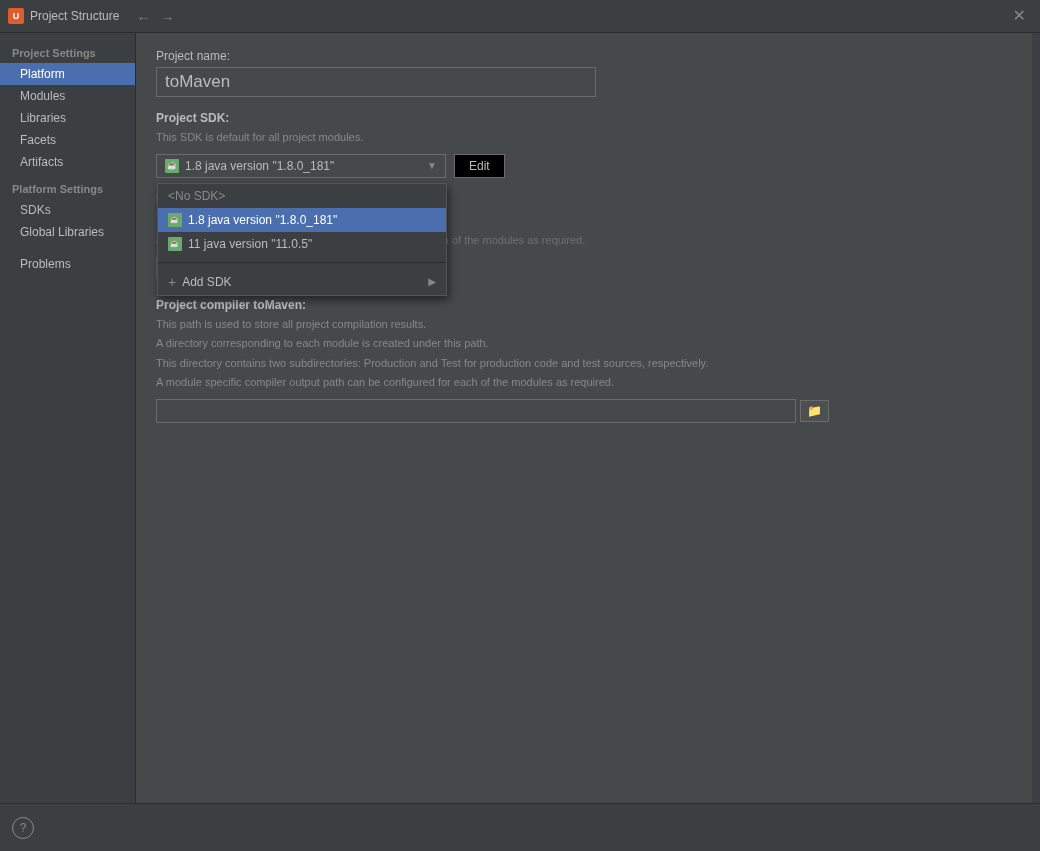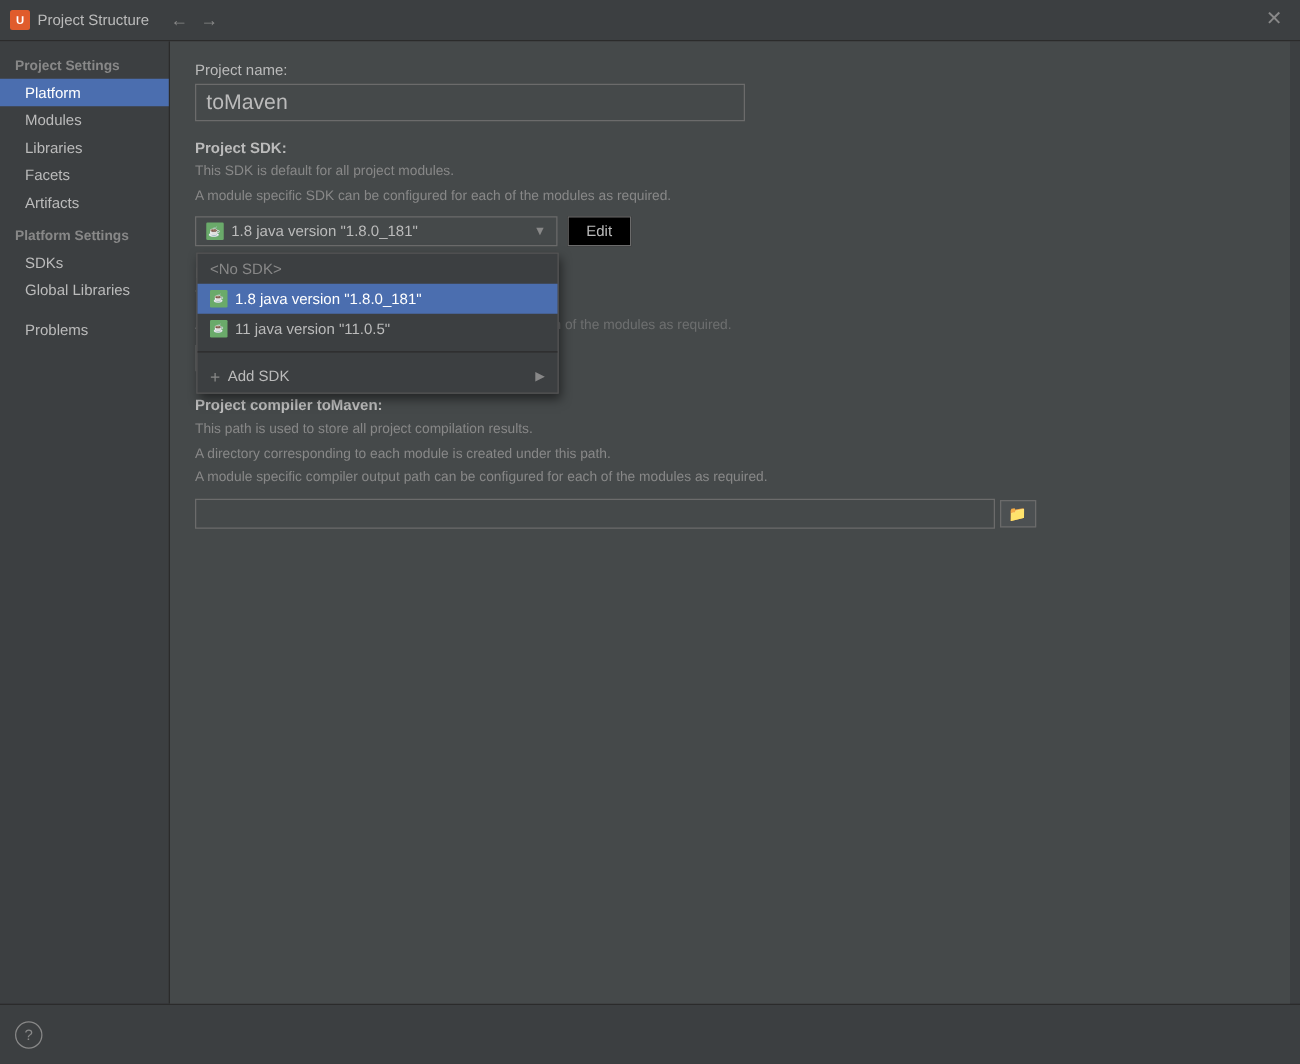"A module specific SDK can" div.section-desc { html: <div>A module specific SDK can be configured for each of the modules as required.</div> -> none }
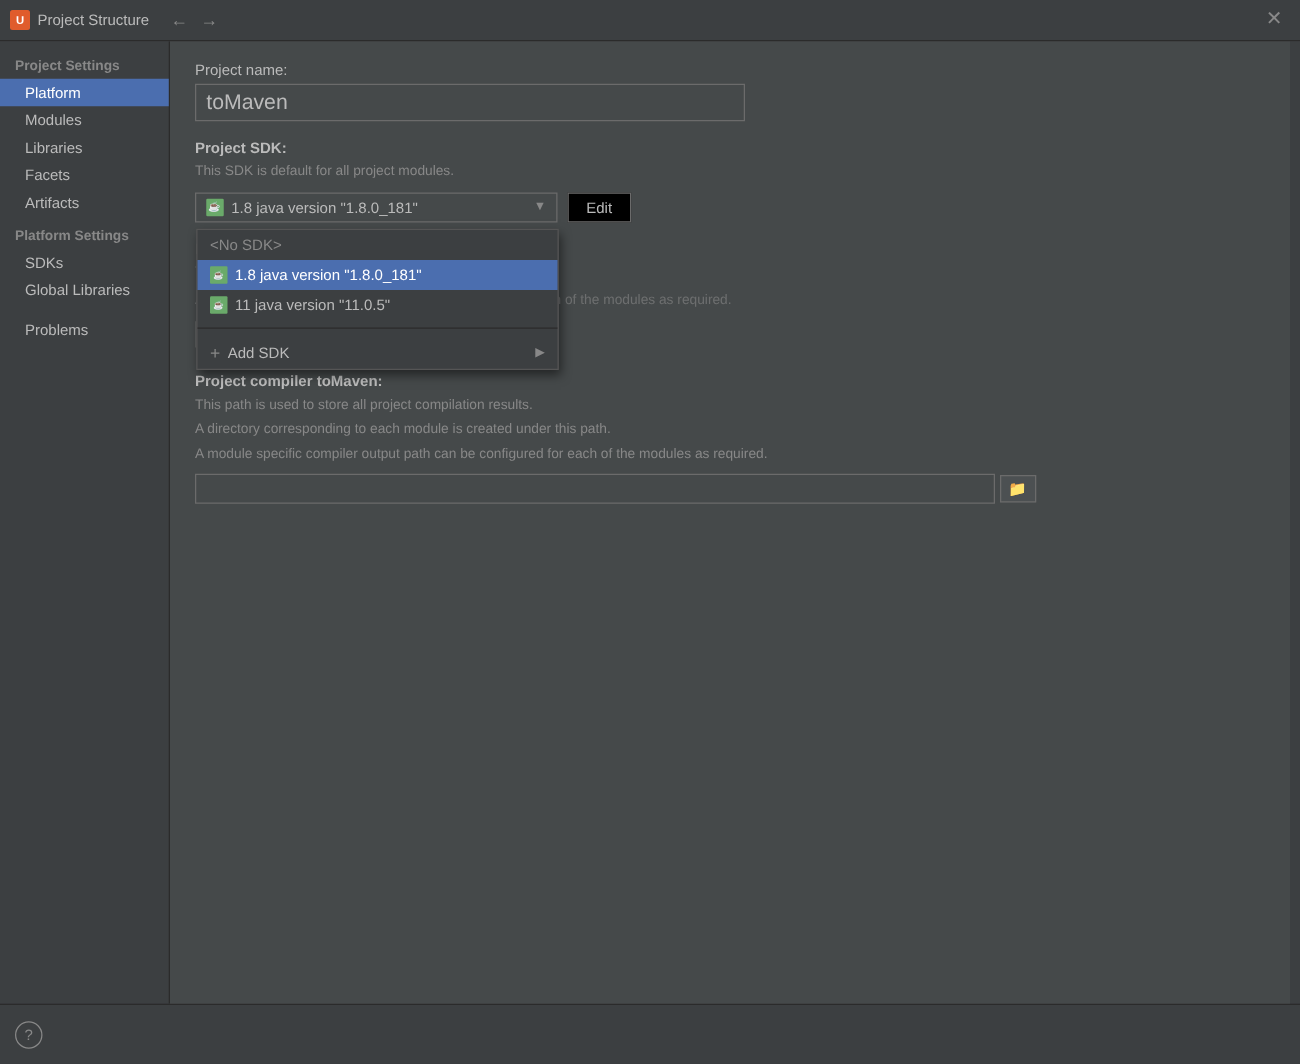"This directory contains two" div.section-desc { html: none -> <div>This directory contains two subdirectories: Production and Test for production code and test sources, respectively.</div> }
